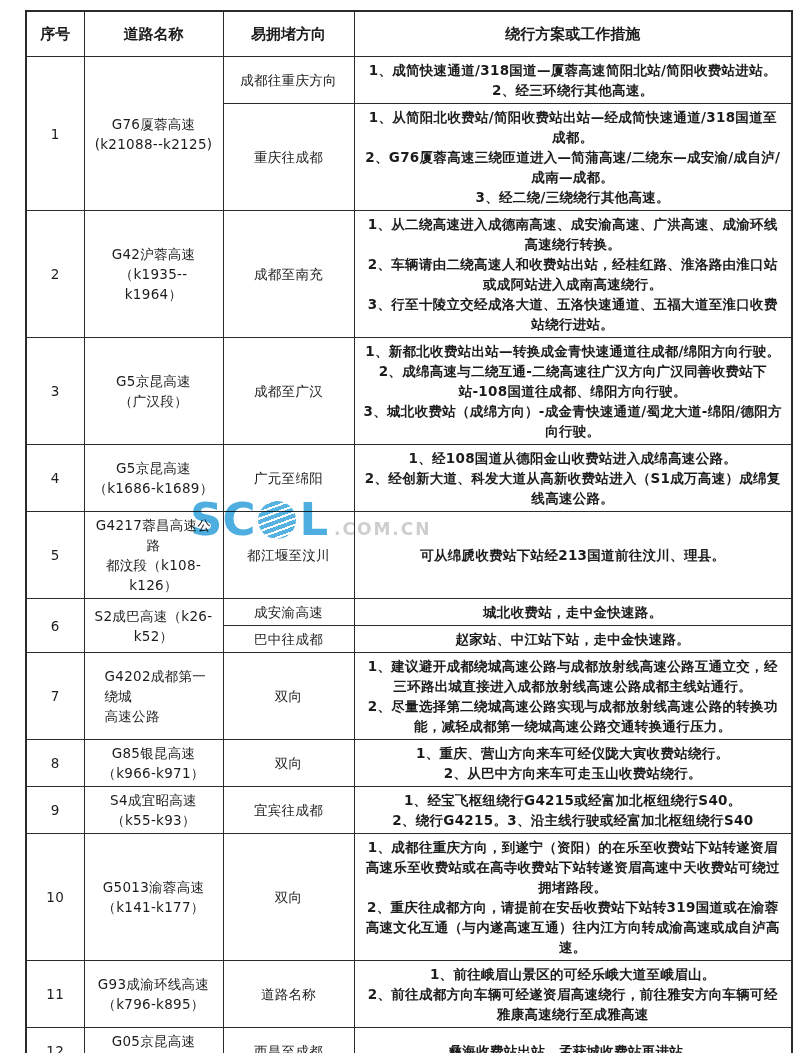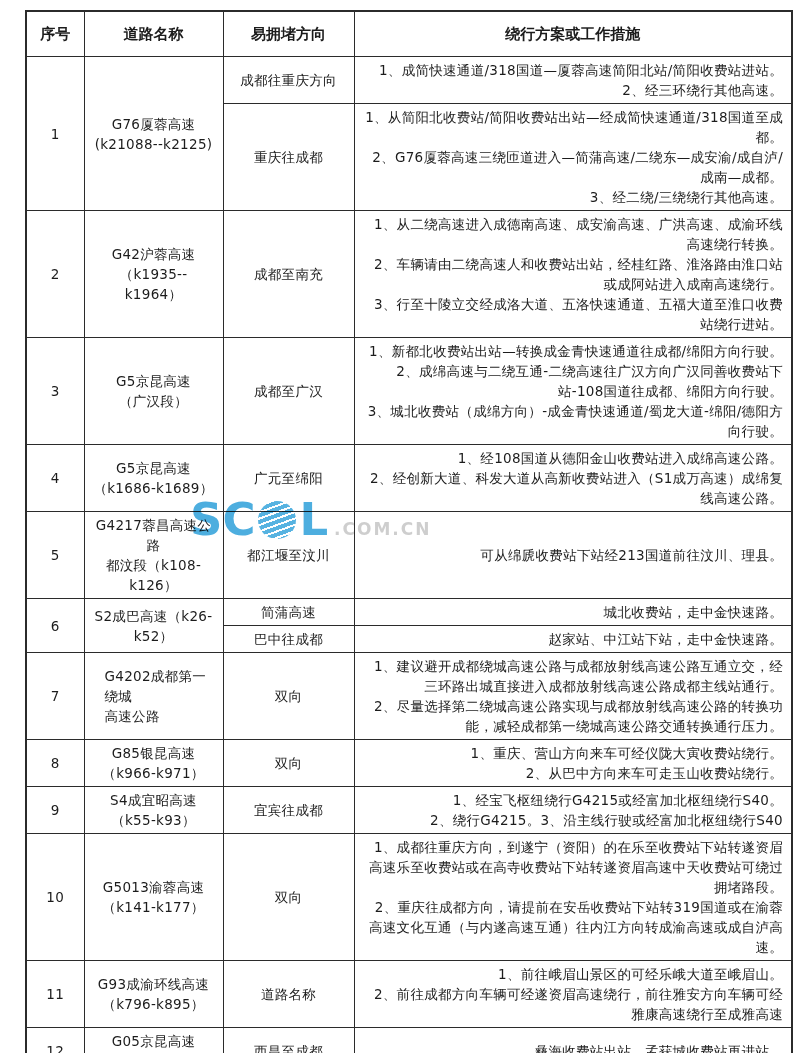"1、成简快速通道/318国道—厦蓉高速简阳北站/简阳收费站进站。" td.c-measures { font-weight: none -> bold; text-align: right -> center }
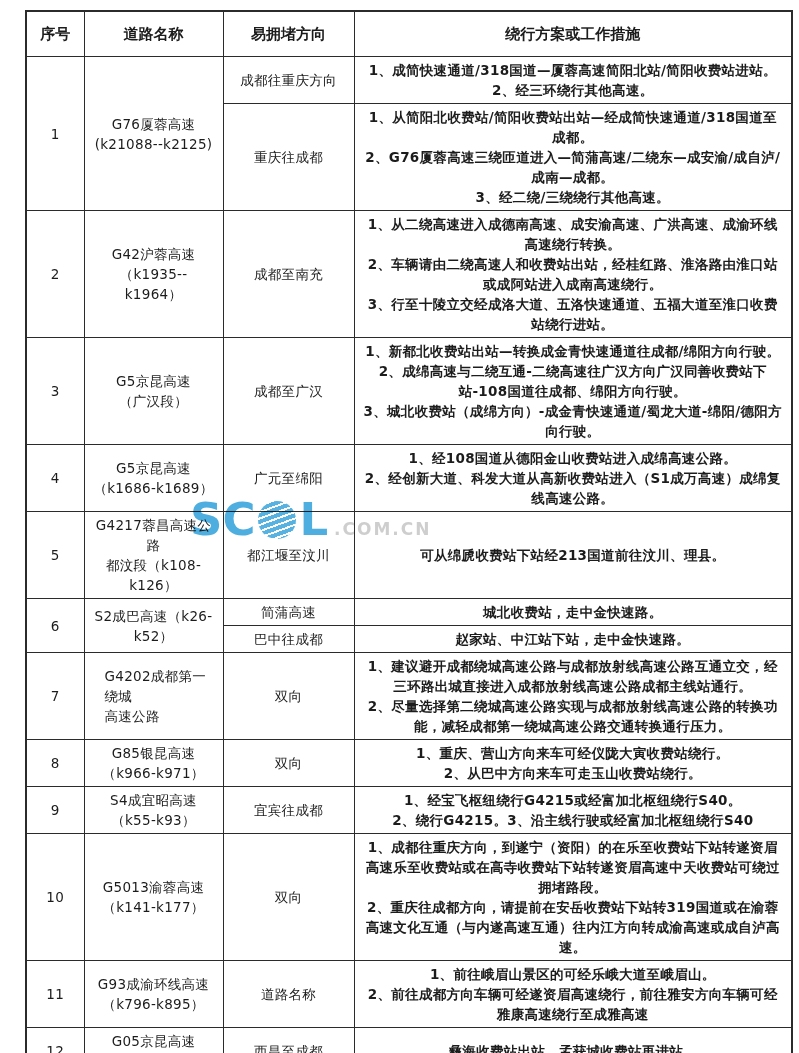"简蒲高速" td.c-dir { text: 简蒲 -> 成安渝 }
